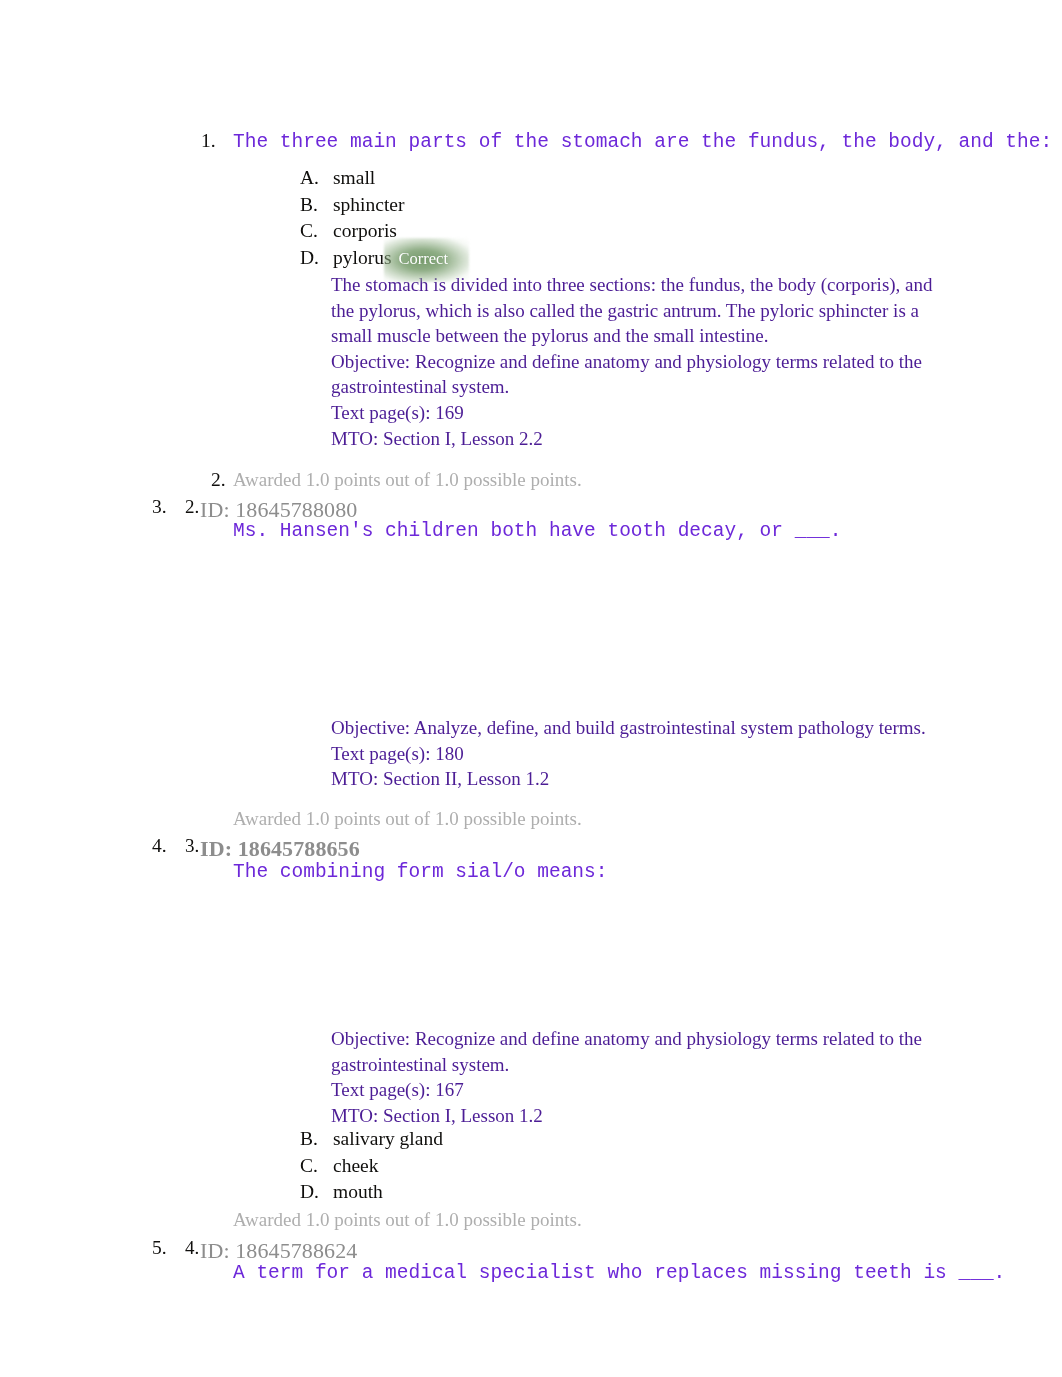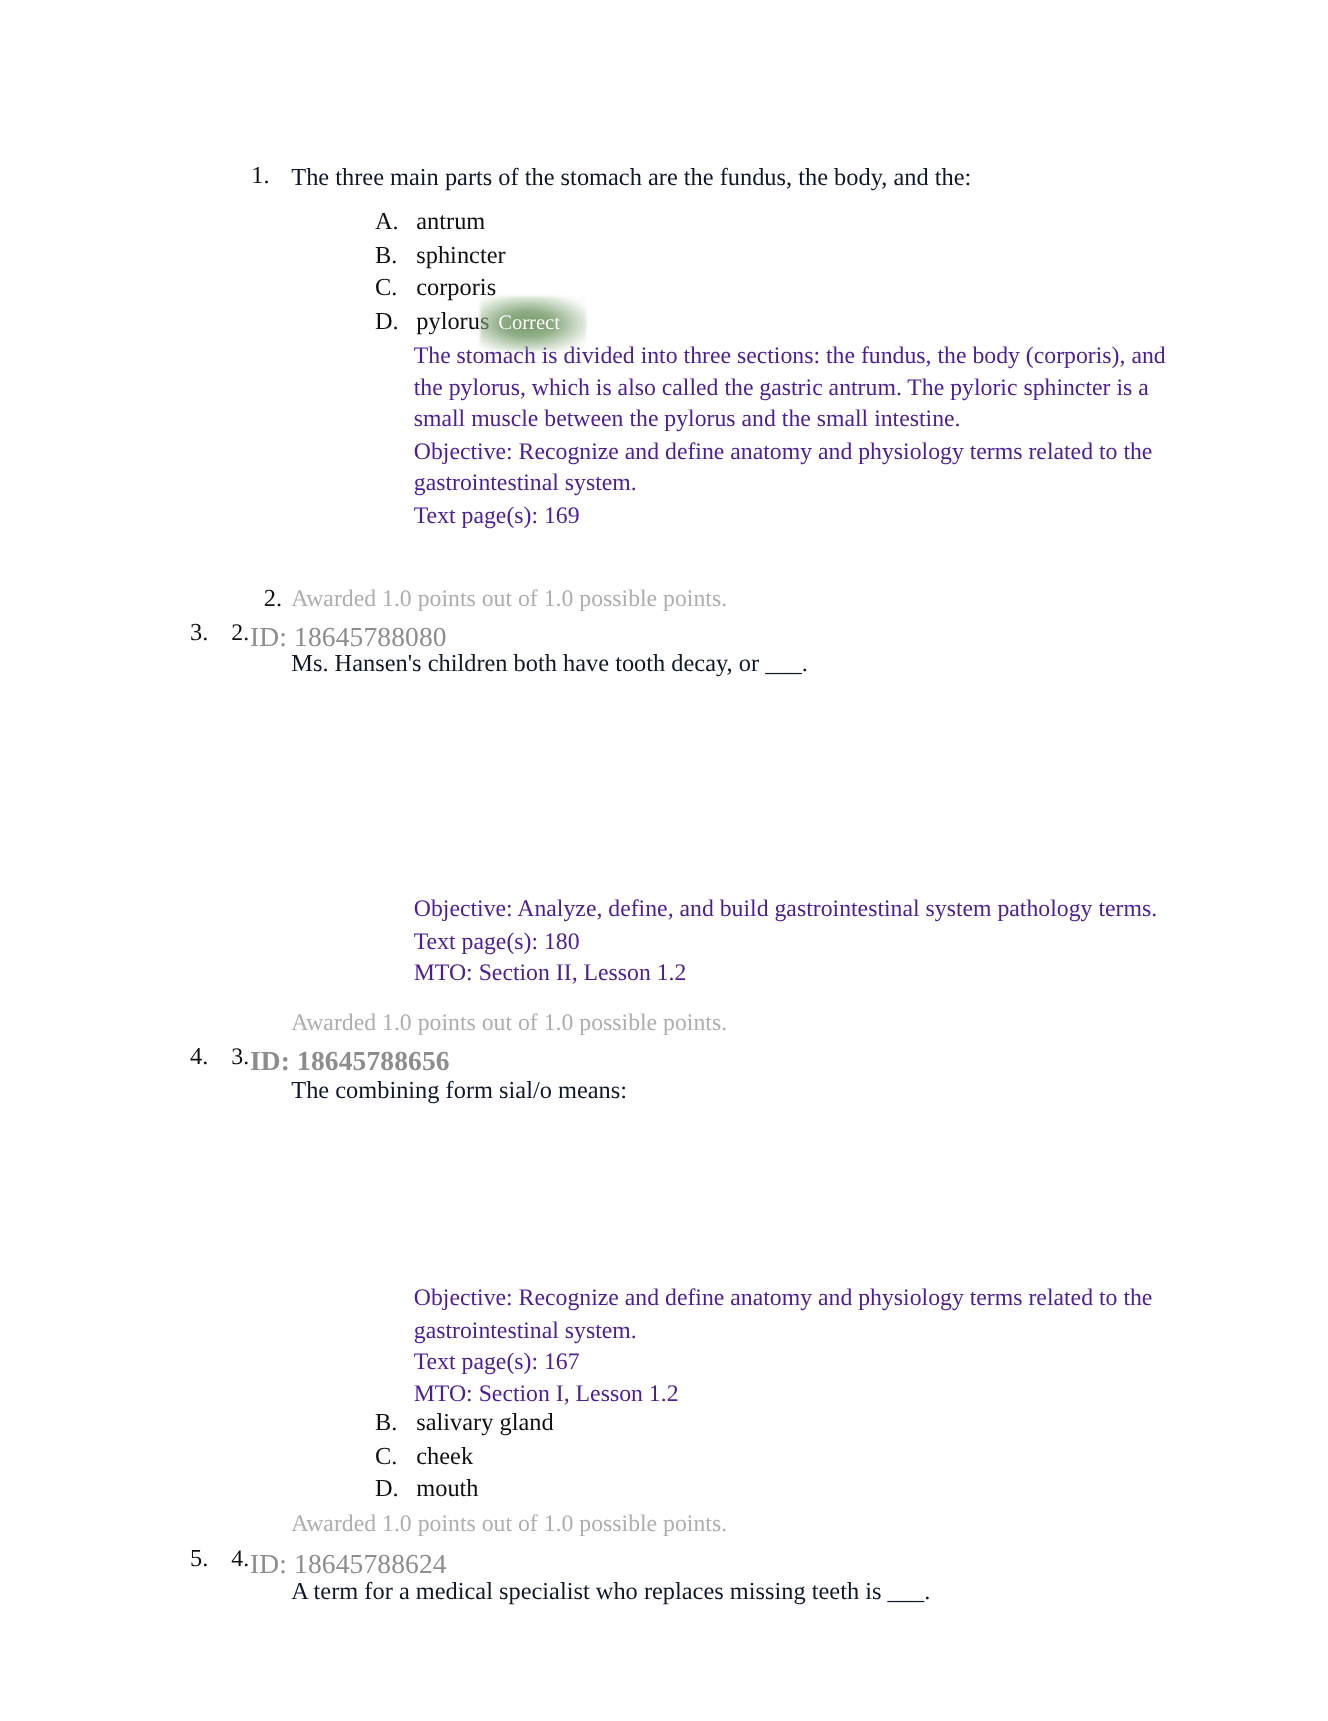"The three main parts of" .qtext { color: #0f172a -> #6d28d9; font-family: none -> Liberation Mono, monospace }
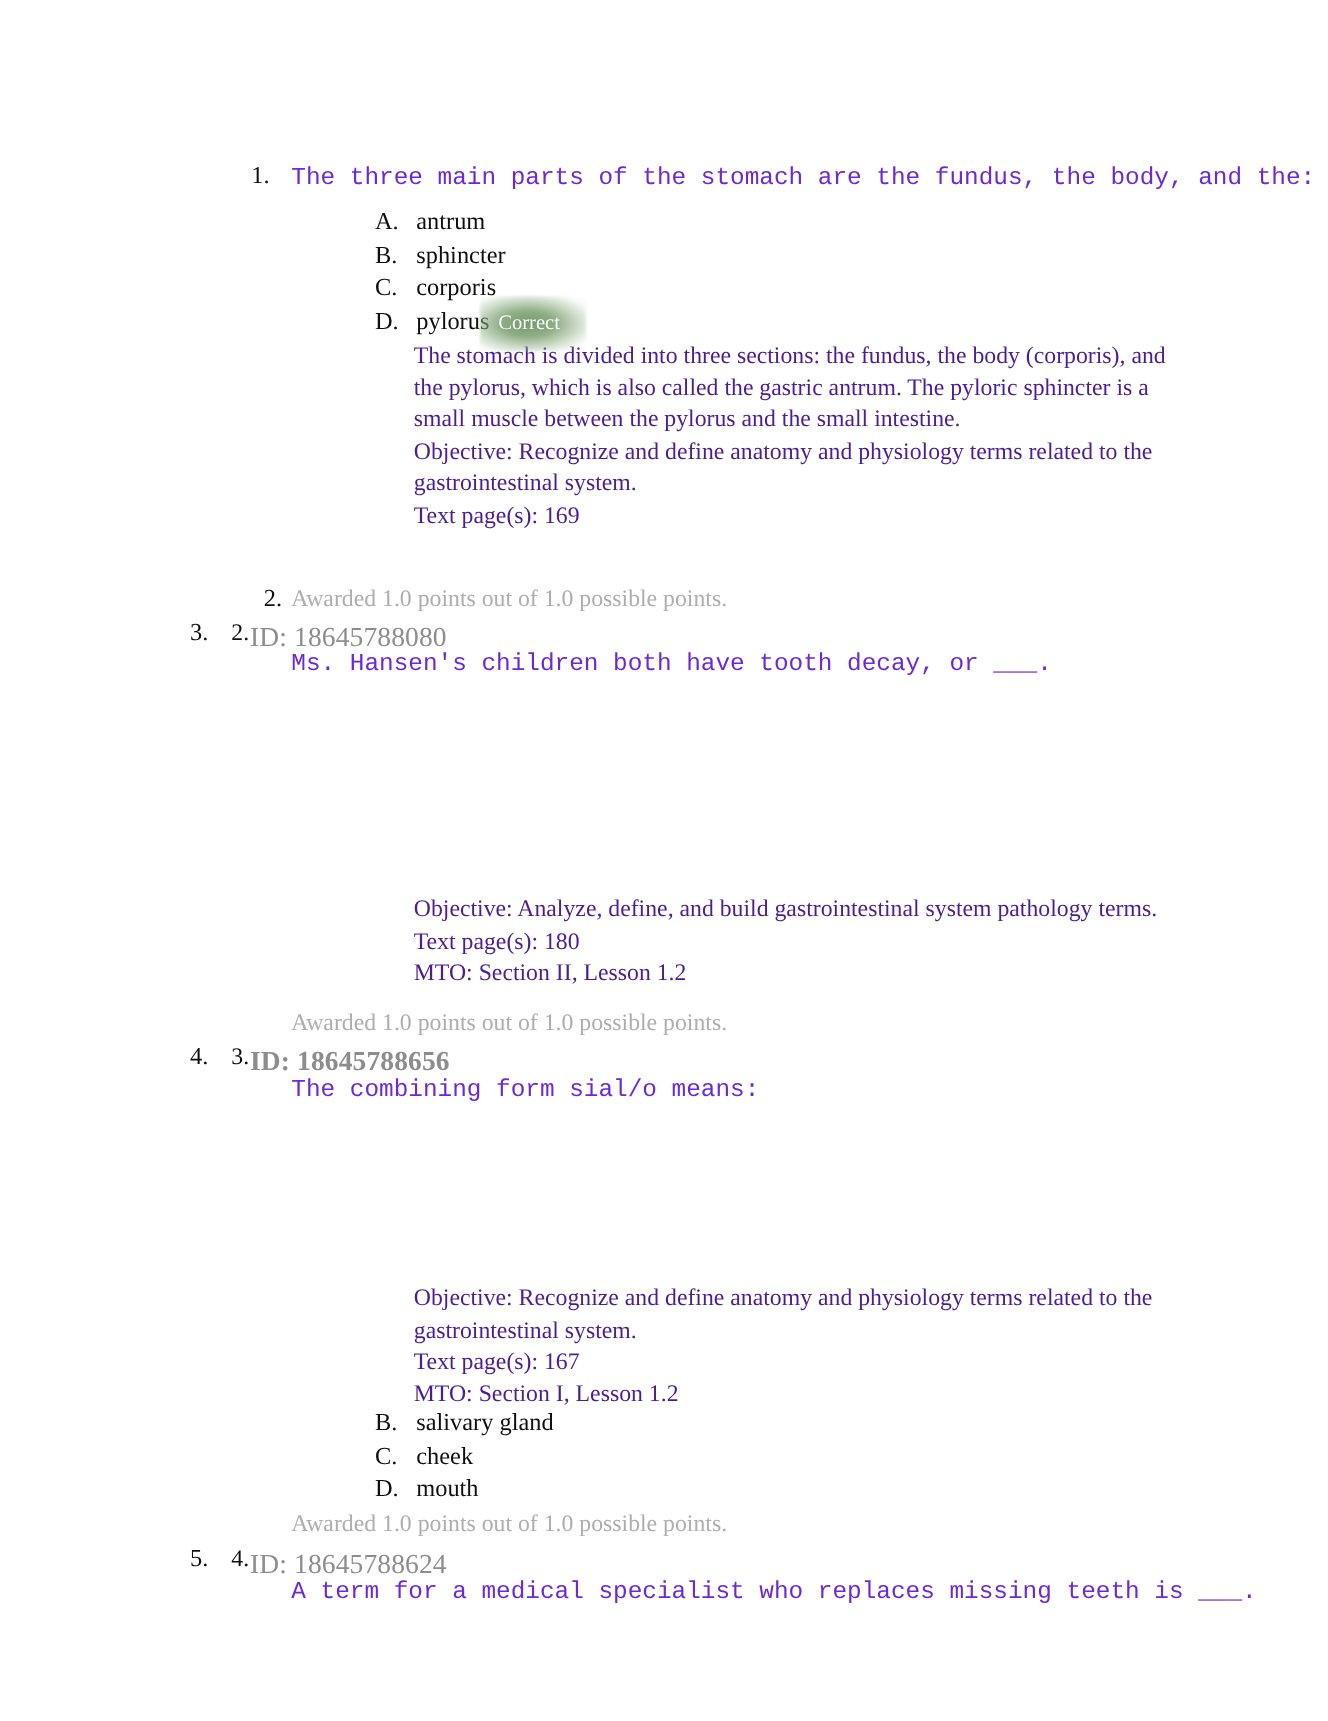"antrum" span.opttext { text: antrum -> small }
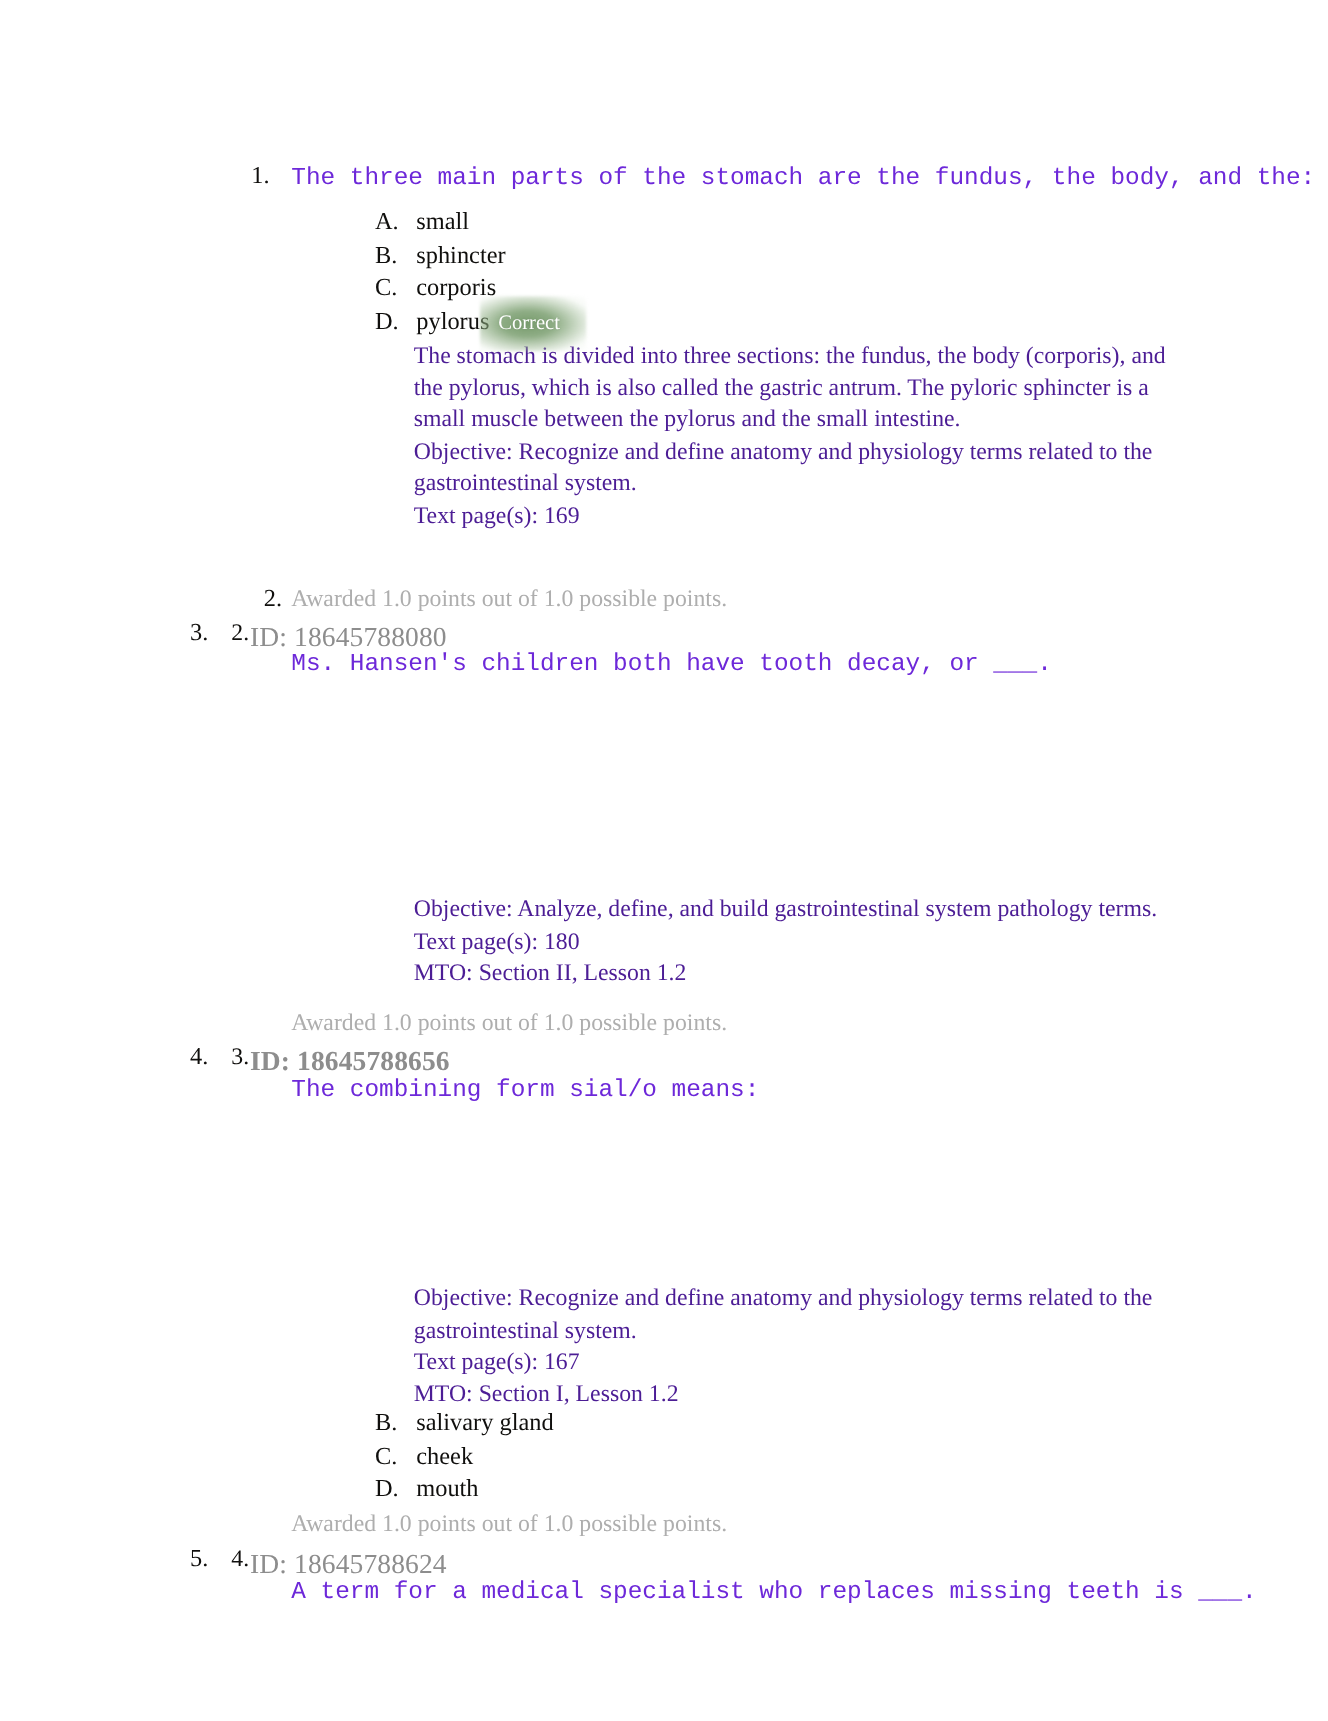"MTO: Section I, Lesson 2.2" div { html: none -> <div>MTO: Section I, Lesson 2.2</div> }
